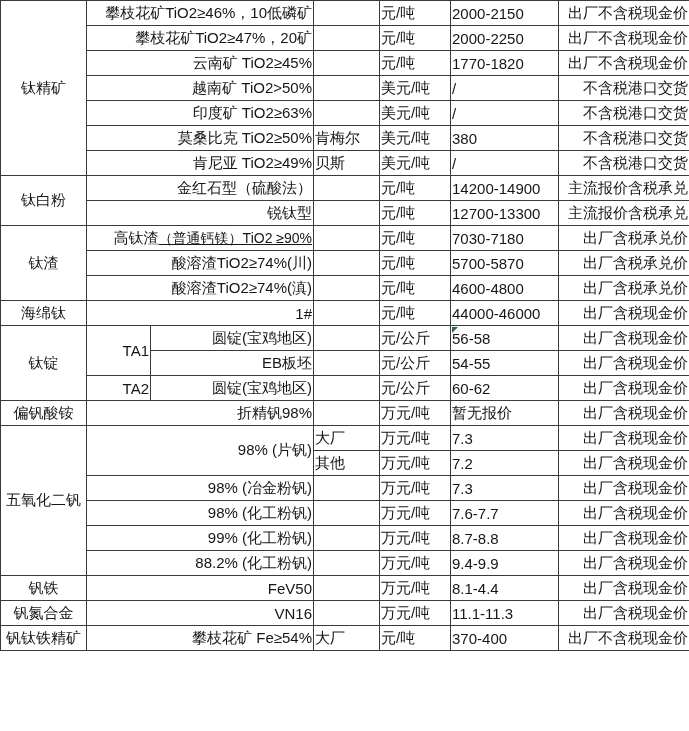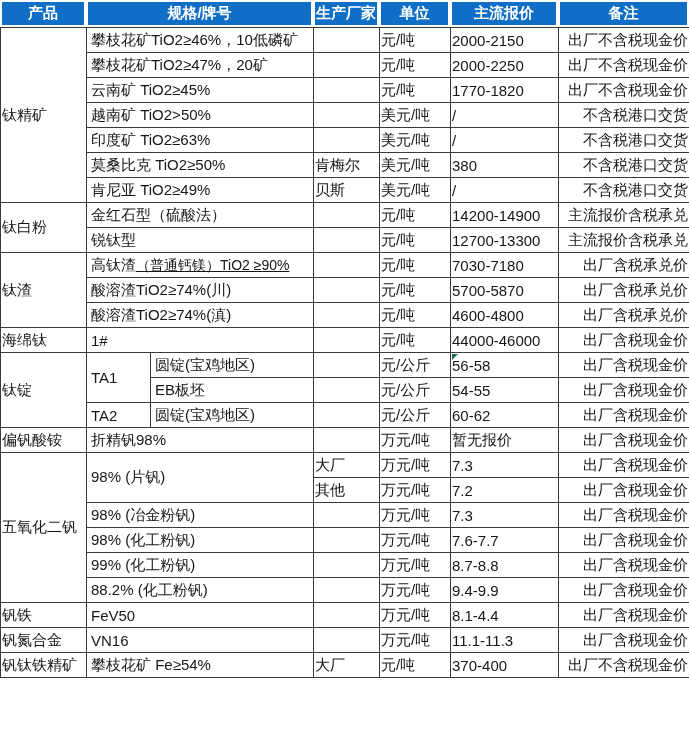"产品" div.header-row { html: <div> <div>产品</div> <div>规格/牌号</div> <div>生产厂家</div> <div>单位</div> <div>主流报价</div> <div>备注</div> </div> -> none }
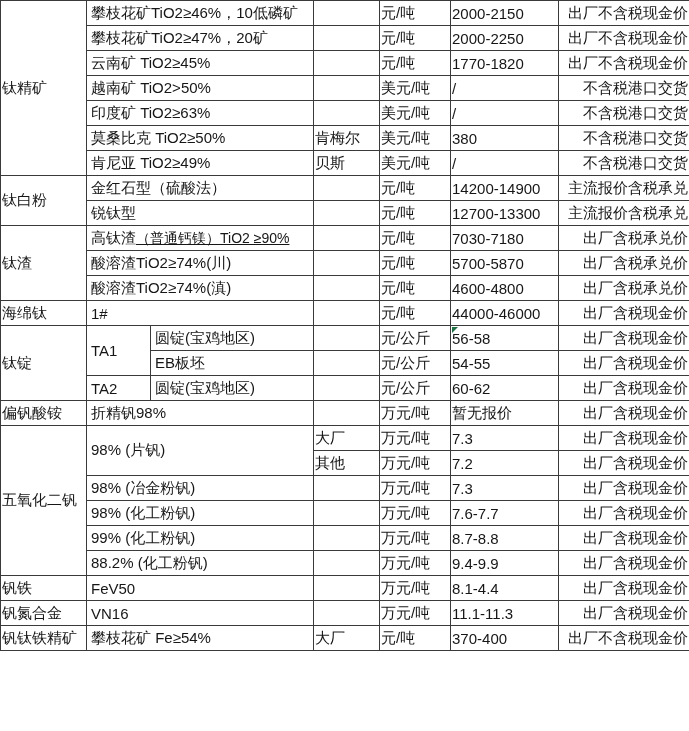"攀枝花矿TiO2≥46%，10低磷矿" .c-spec { text-align: left -> right }
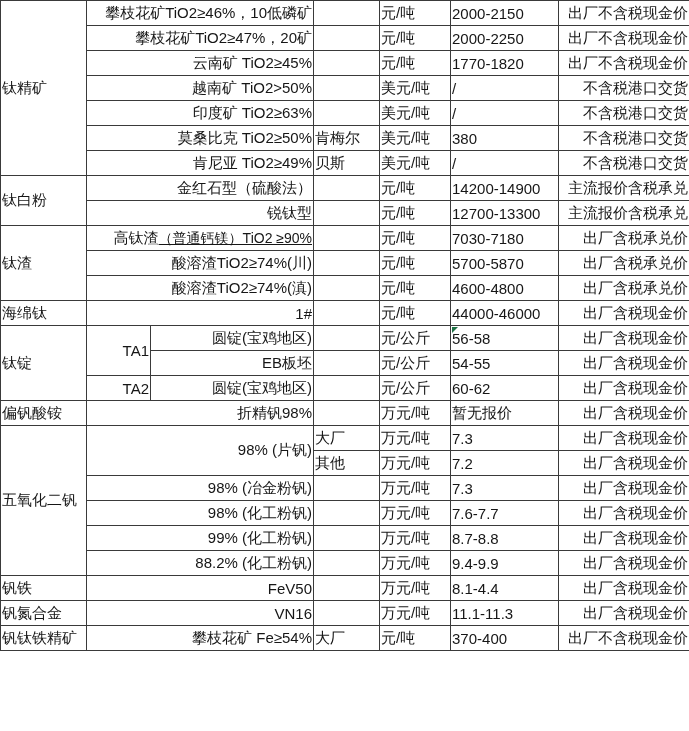"钛精矿" .c-prod { text-align: left -> center }
